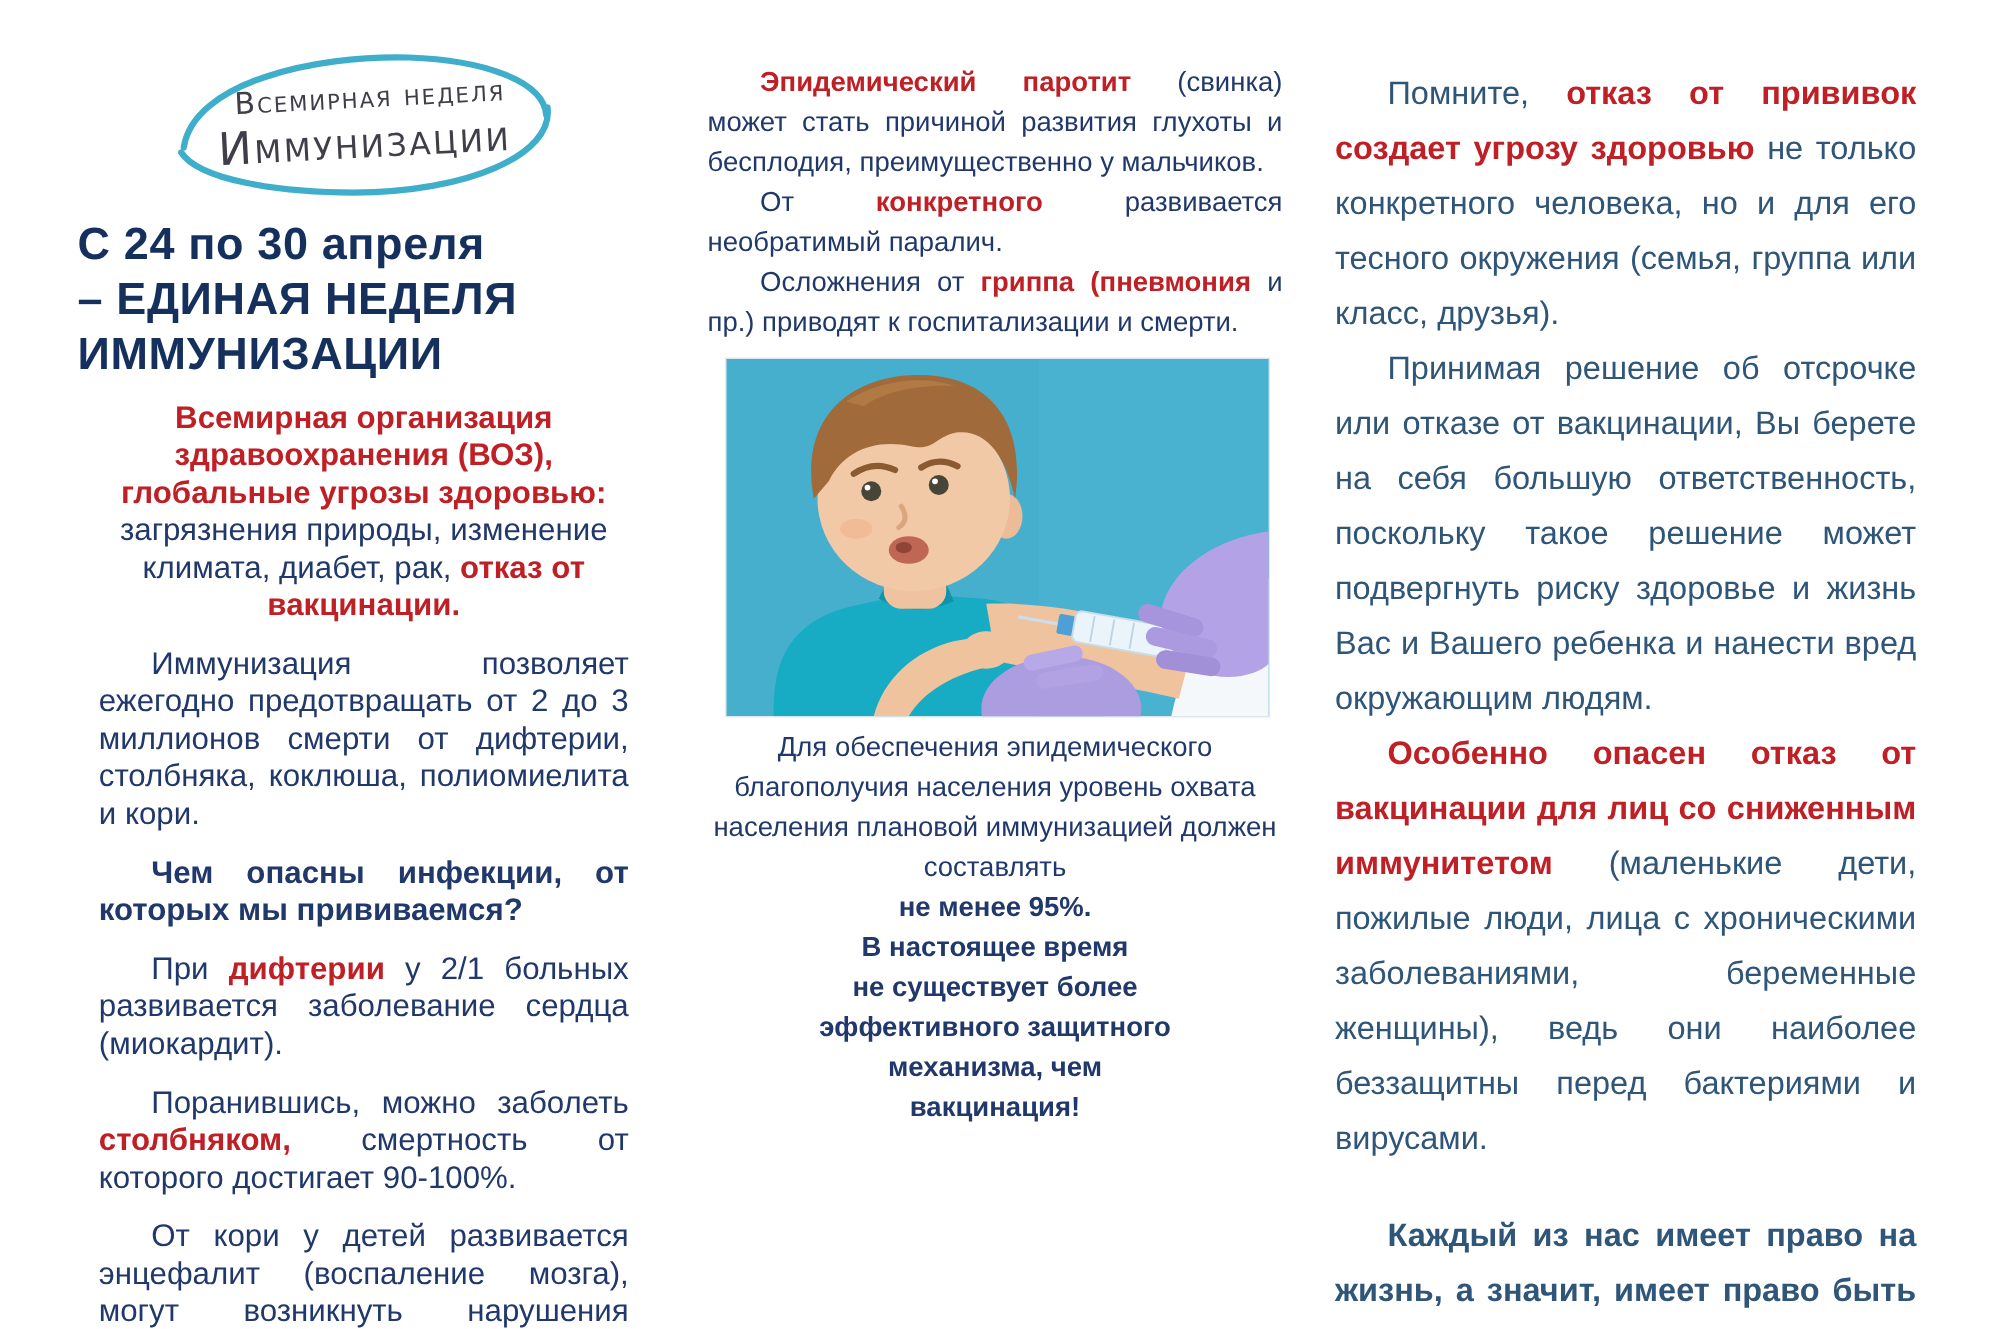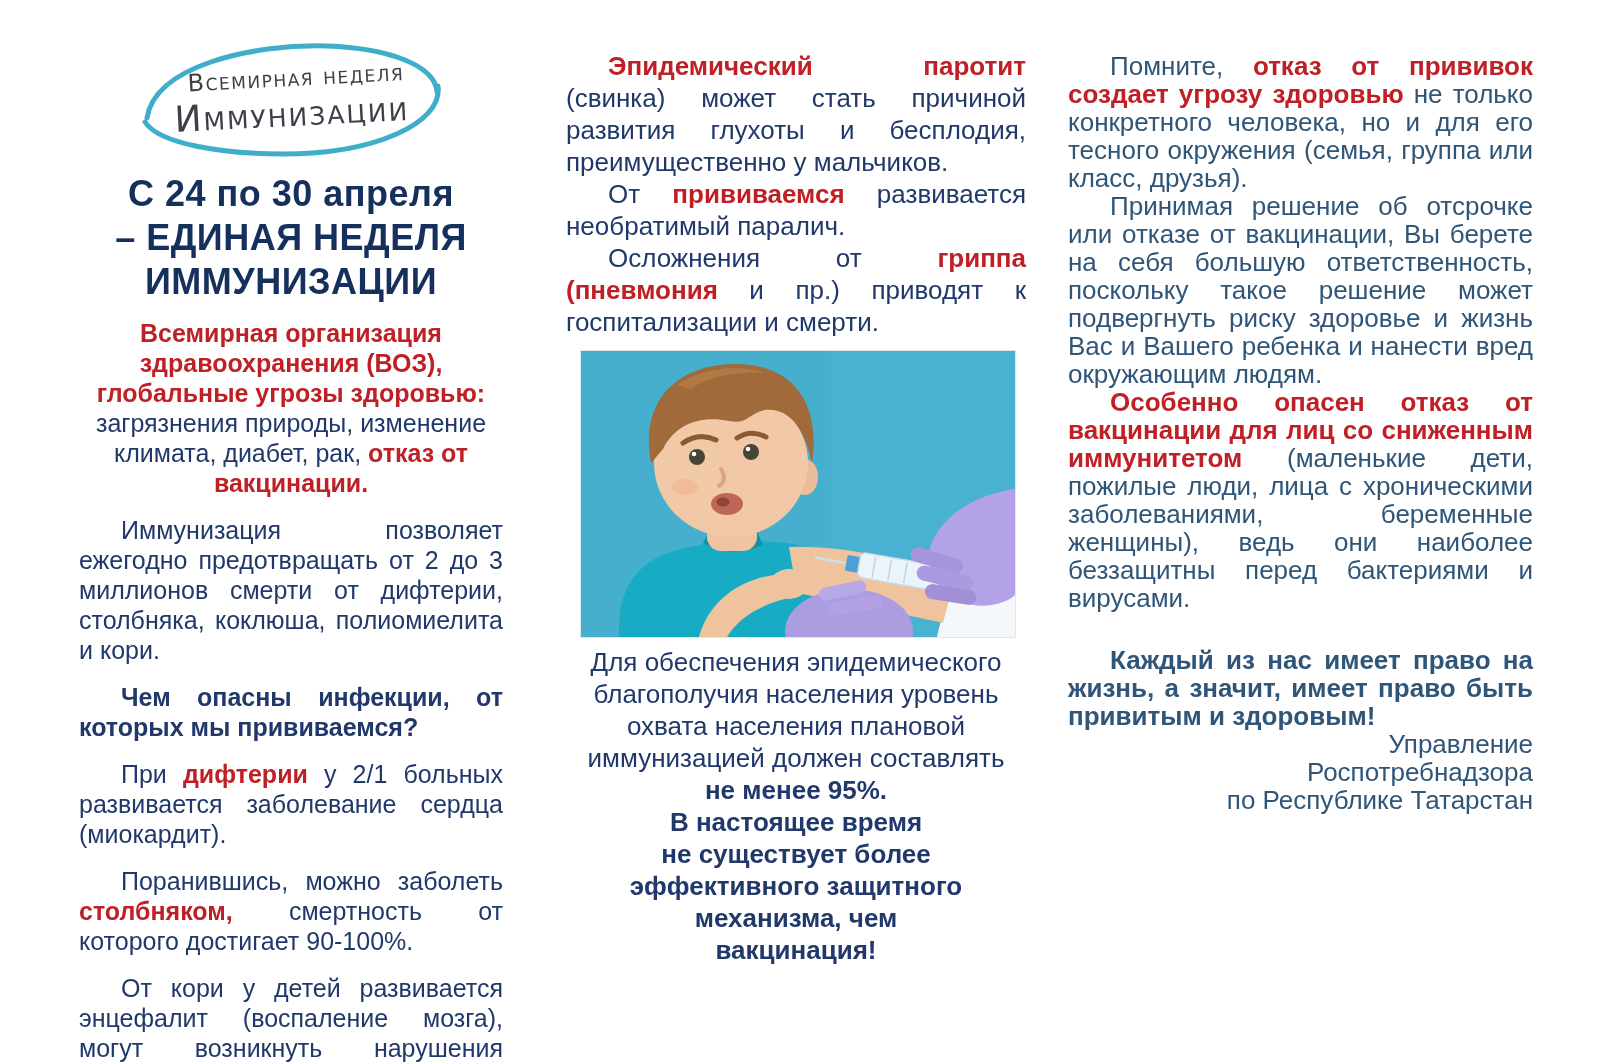"Эпидемический паротит (свинка) может" .col2 p { font-size: 26px -> 22px }
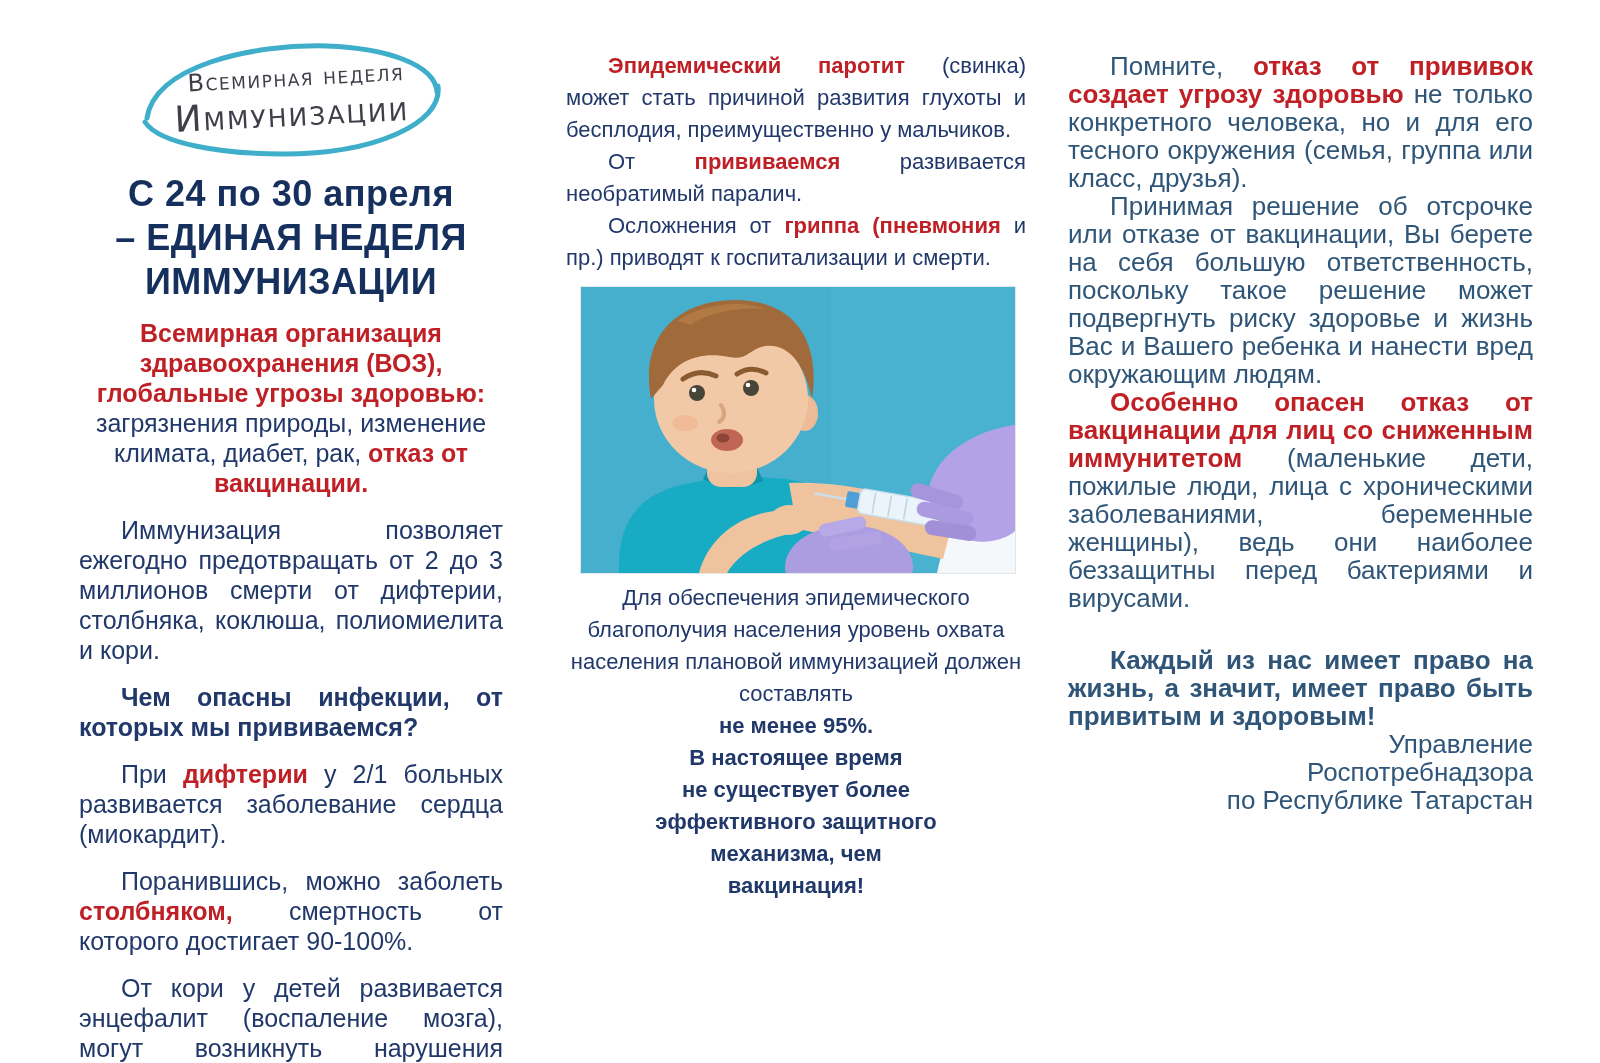"Помните, отказ от прививок создает" .col3 p { line-height: 28px -> 44px }
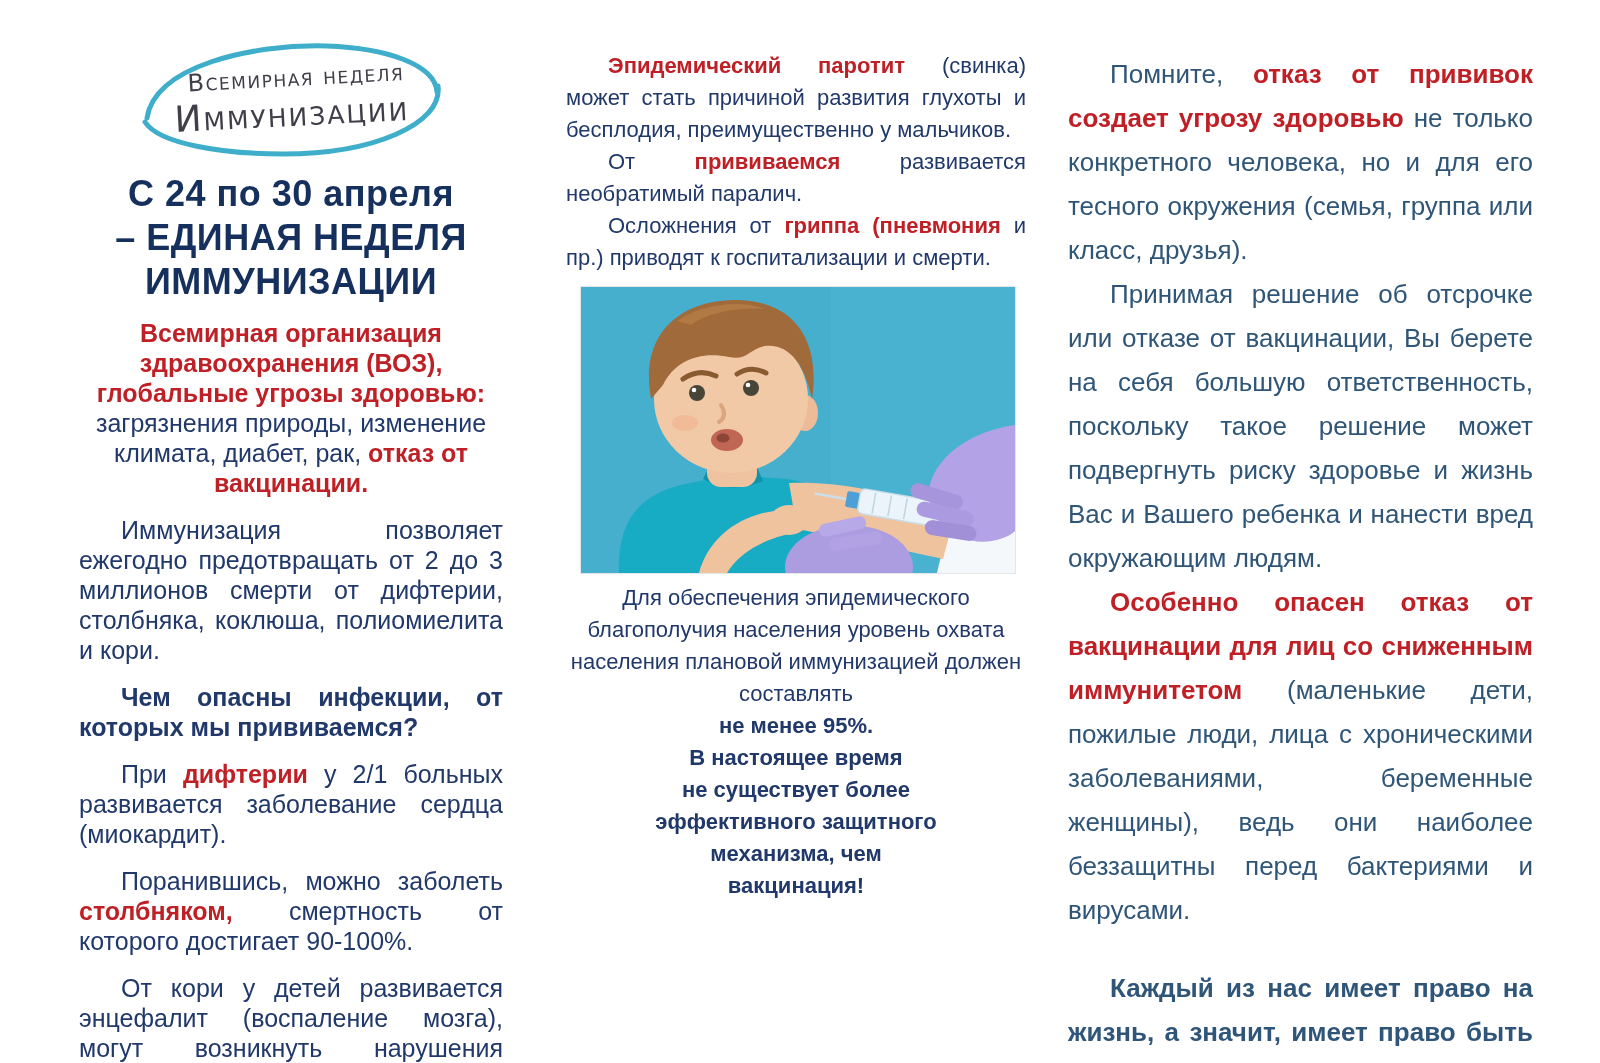"прививаемся" span.red { text: прививаемся -> конкретного }
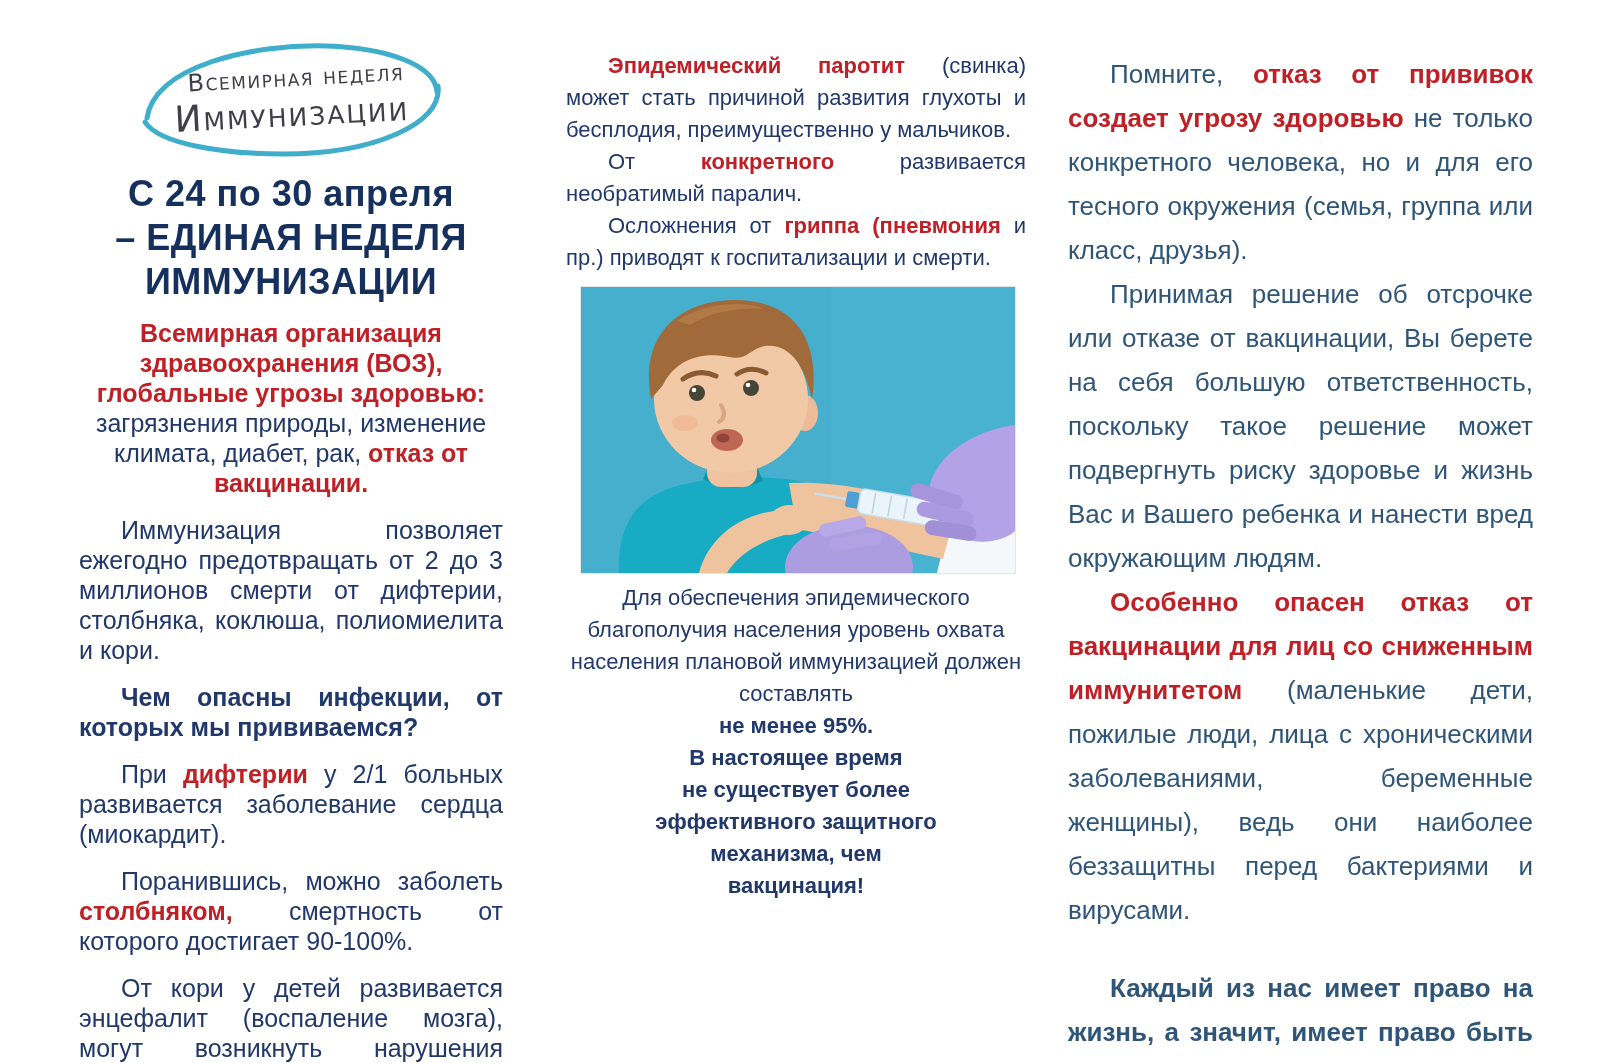"С 24 по 30 апреля" .heading { text-align: center -> left }
